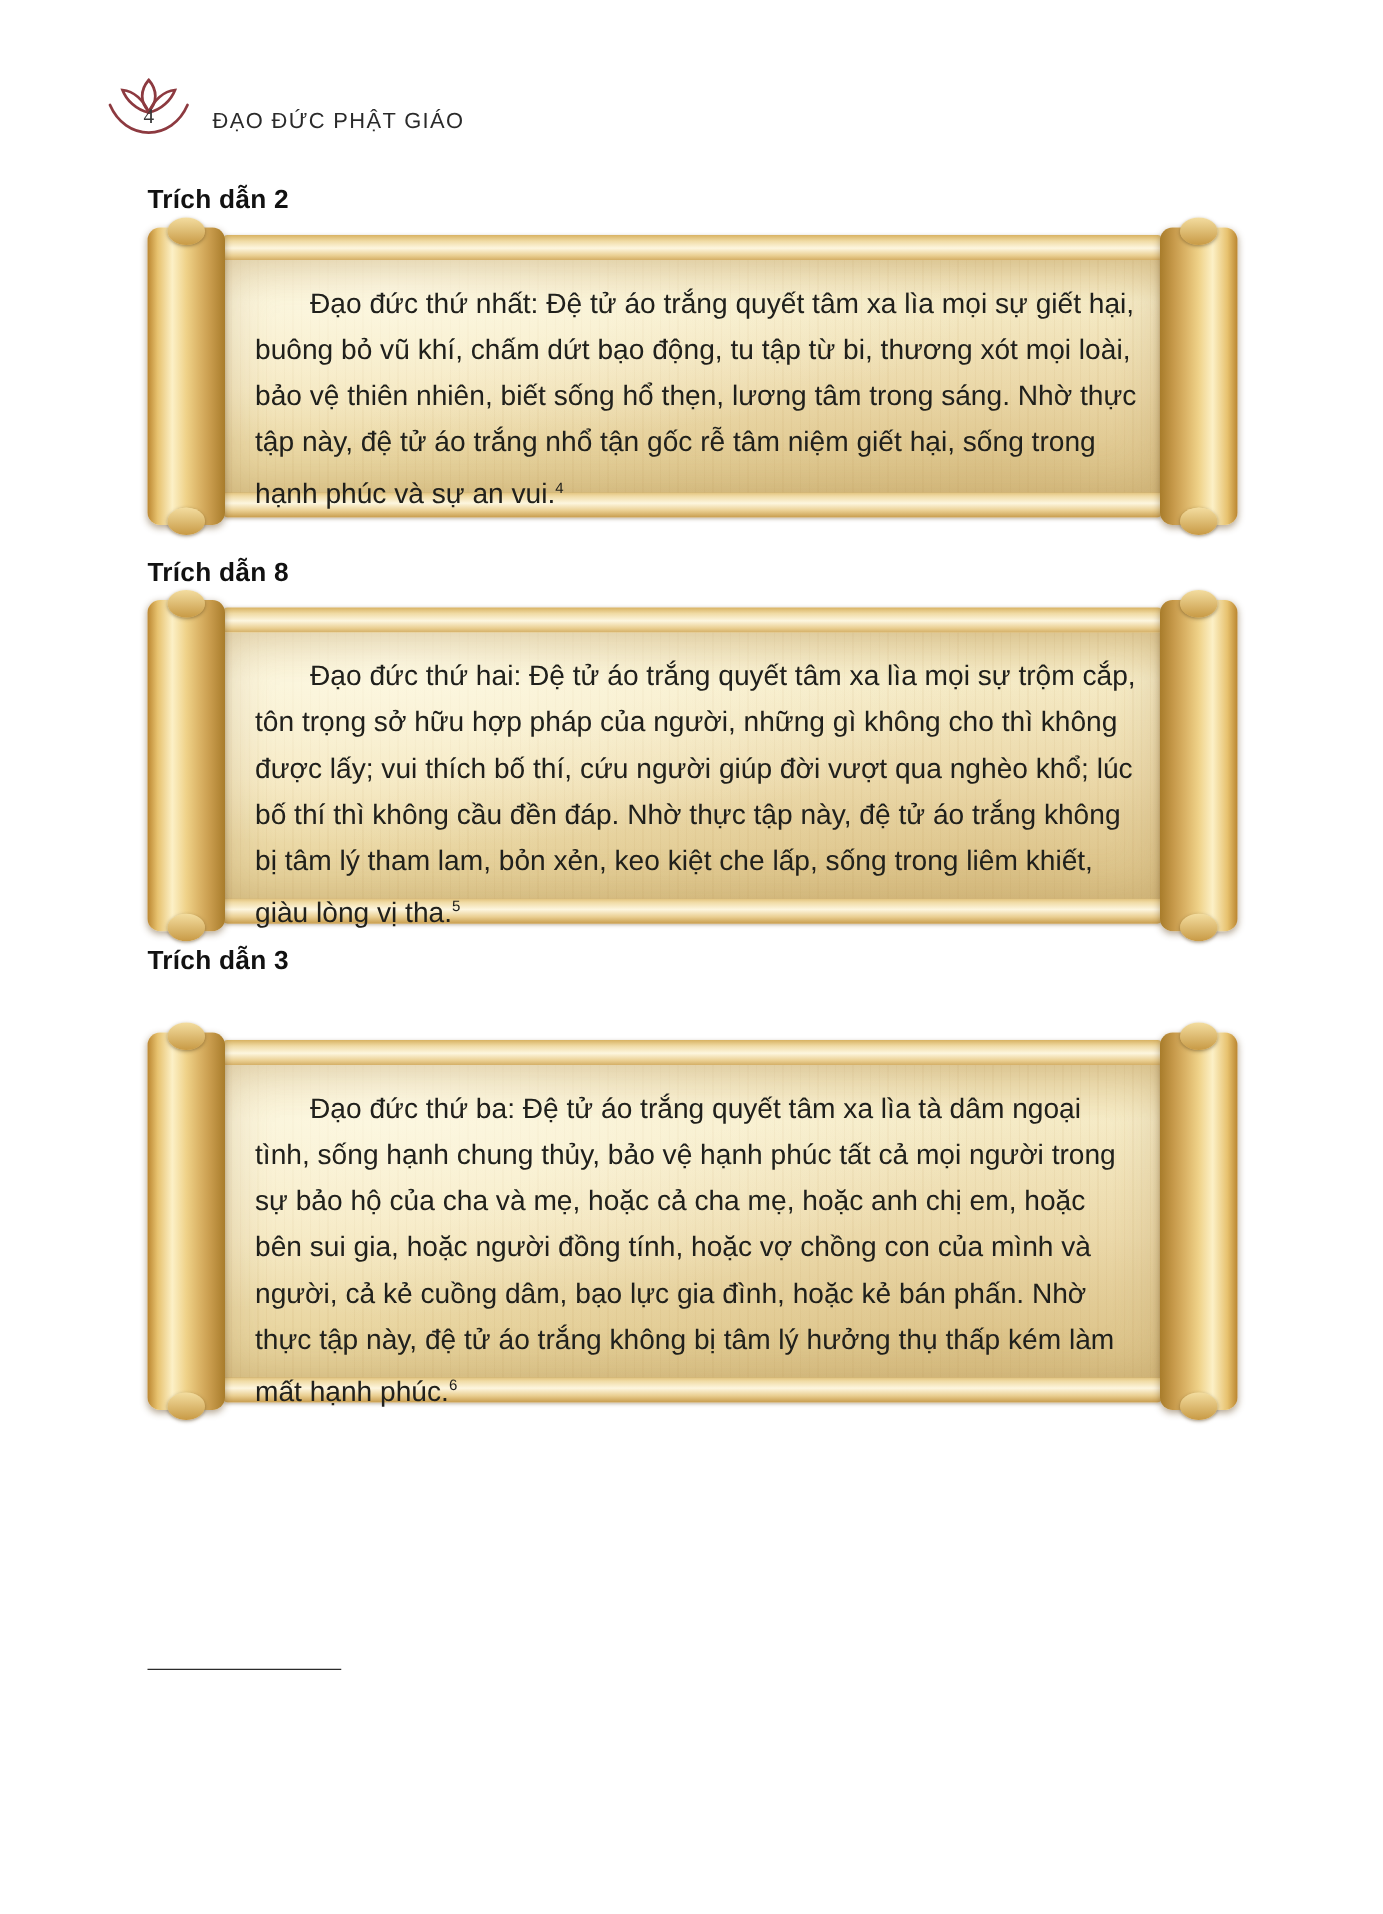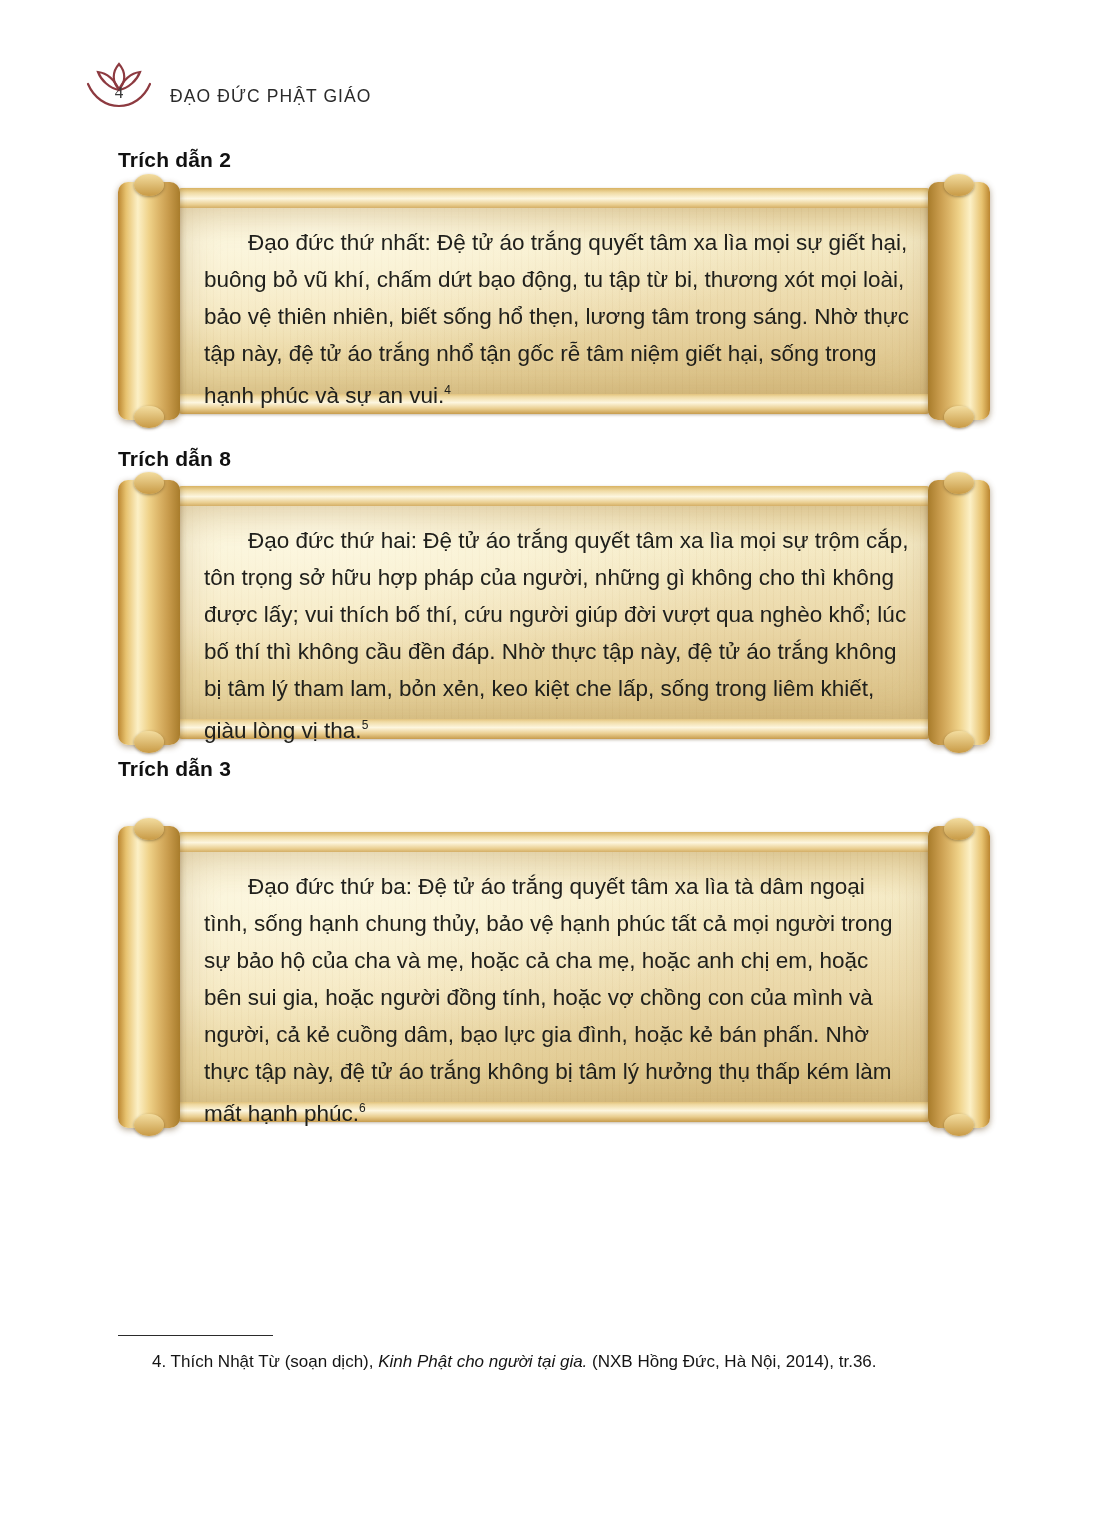"4. Thích Nhật Từ (soạn" div.footnote { html: <div> <span>4.</span> <span>Thích Nhật Từ (soạn dịch), </span><i>Kinh Phật cho người tại gia.</i><span> (NXB Hồng Đức, Hà Nội, 2014), tr.36.</span> </div> -> none }
